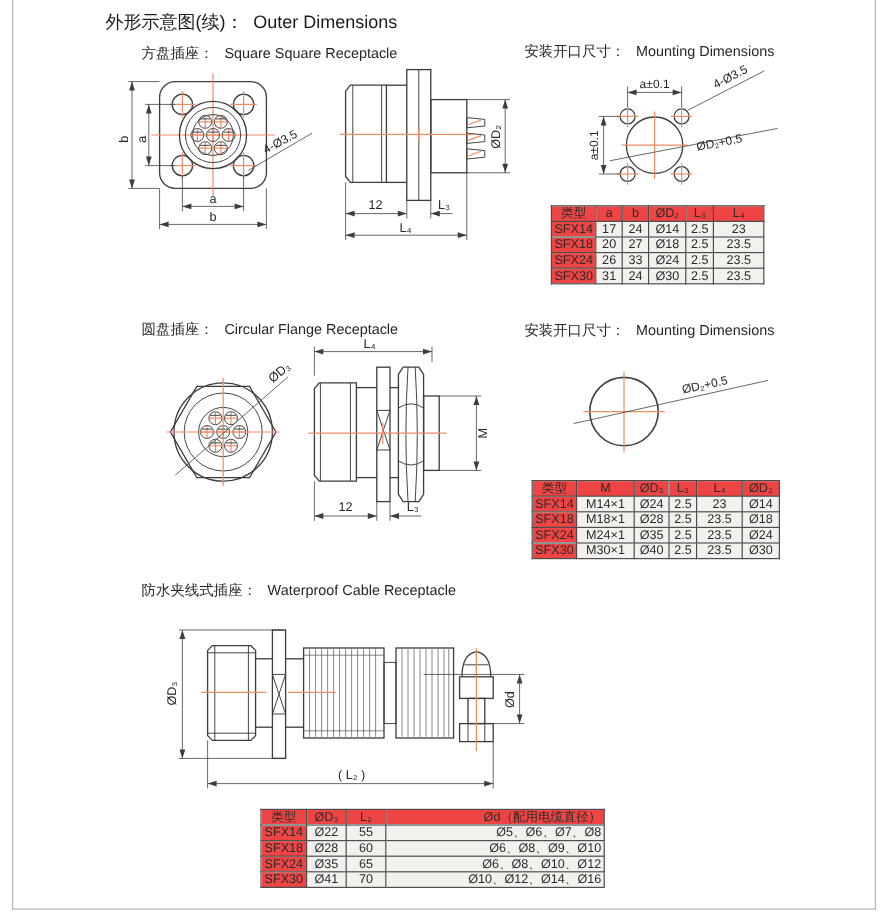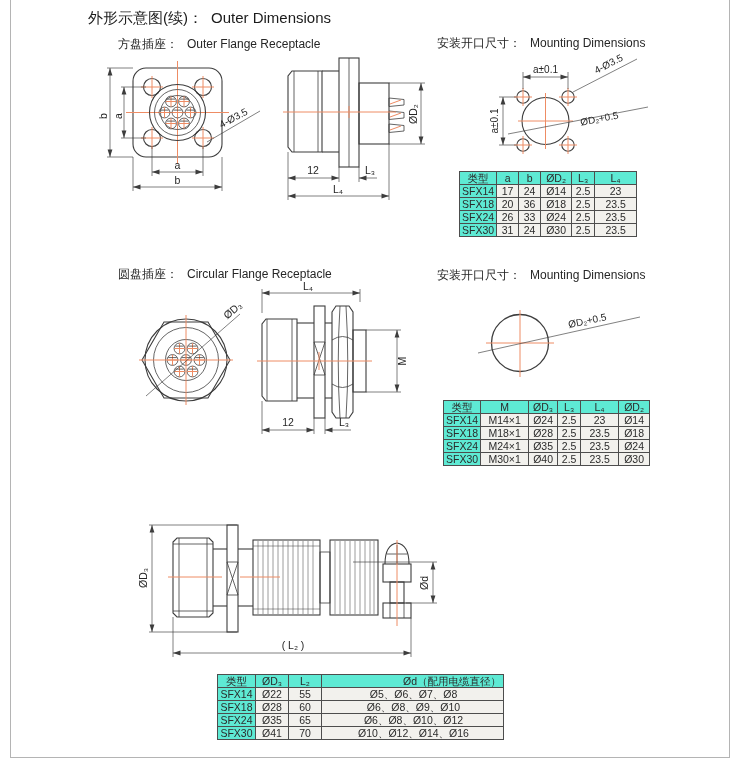"Outer Flange Receptacle" span { text: Outer Flange -> Square Square }
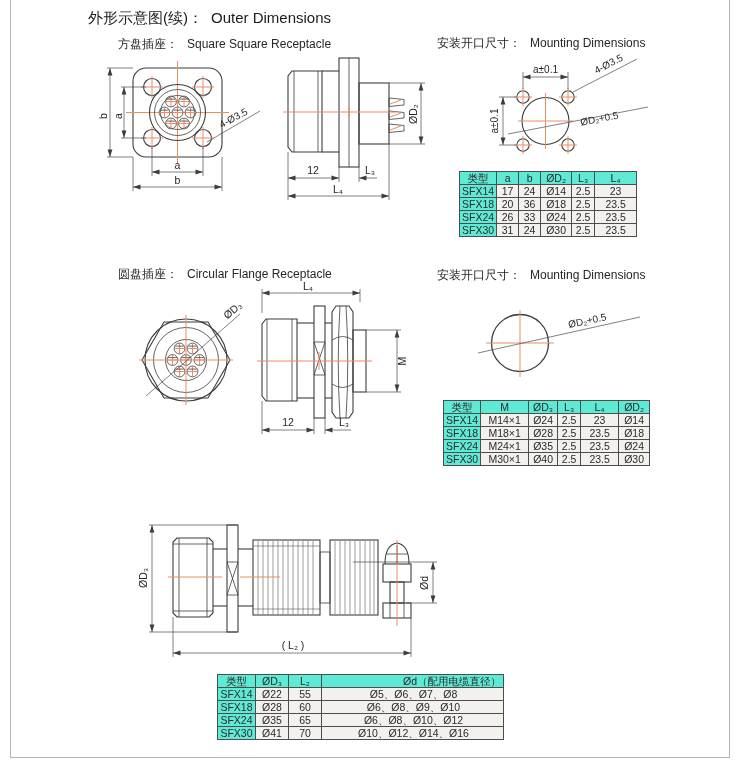"类型" table.spec th, table.spec td.k { background: #5eead4 -> #ef4444 }
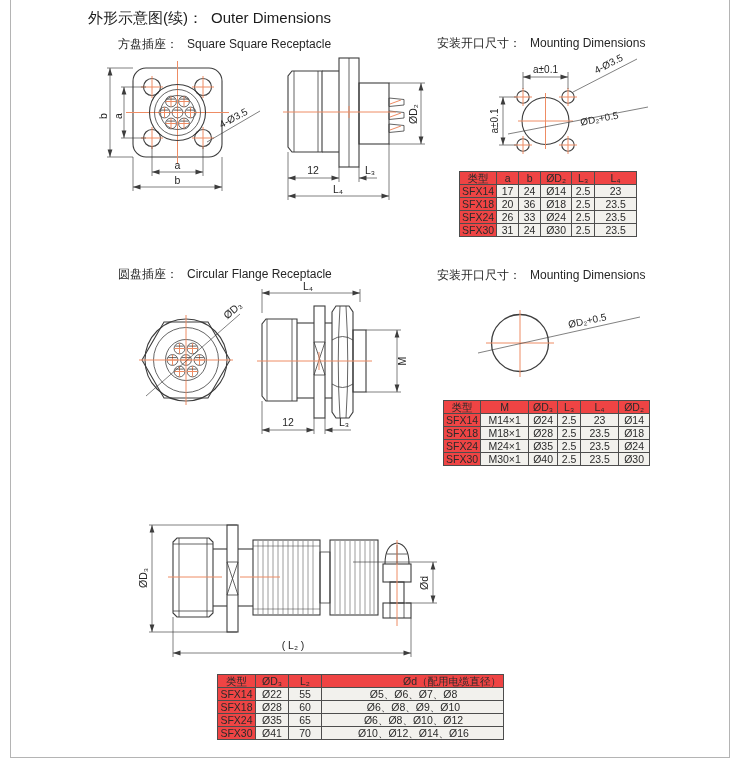"36" td { text: 36 -> 27 }
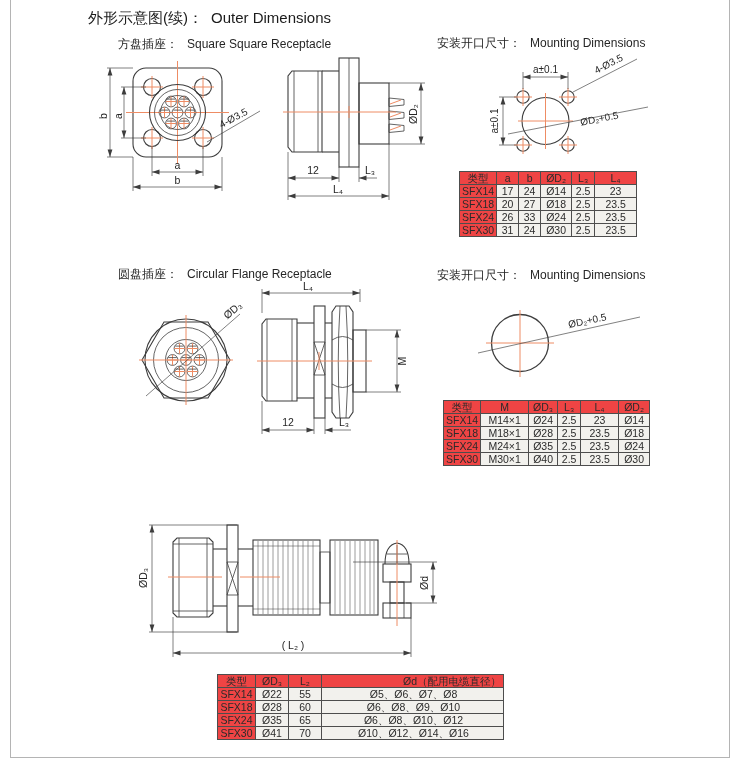"防水夹线式插座： Waterproof Cable Receptacle" div.sec-label { html: none -> <div> <span>防水夹线式插座：</span><span>Waterproof Cable Receptacle</span> </div> }
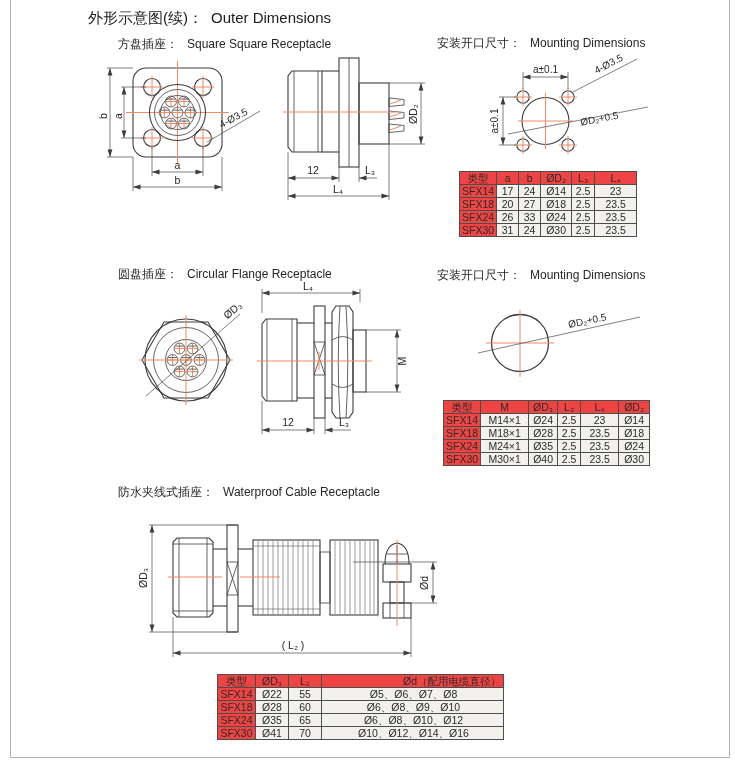"Ø5、Ø6、Ø7、Ø8" table.spec td.l { text-align: center -> right }
